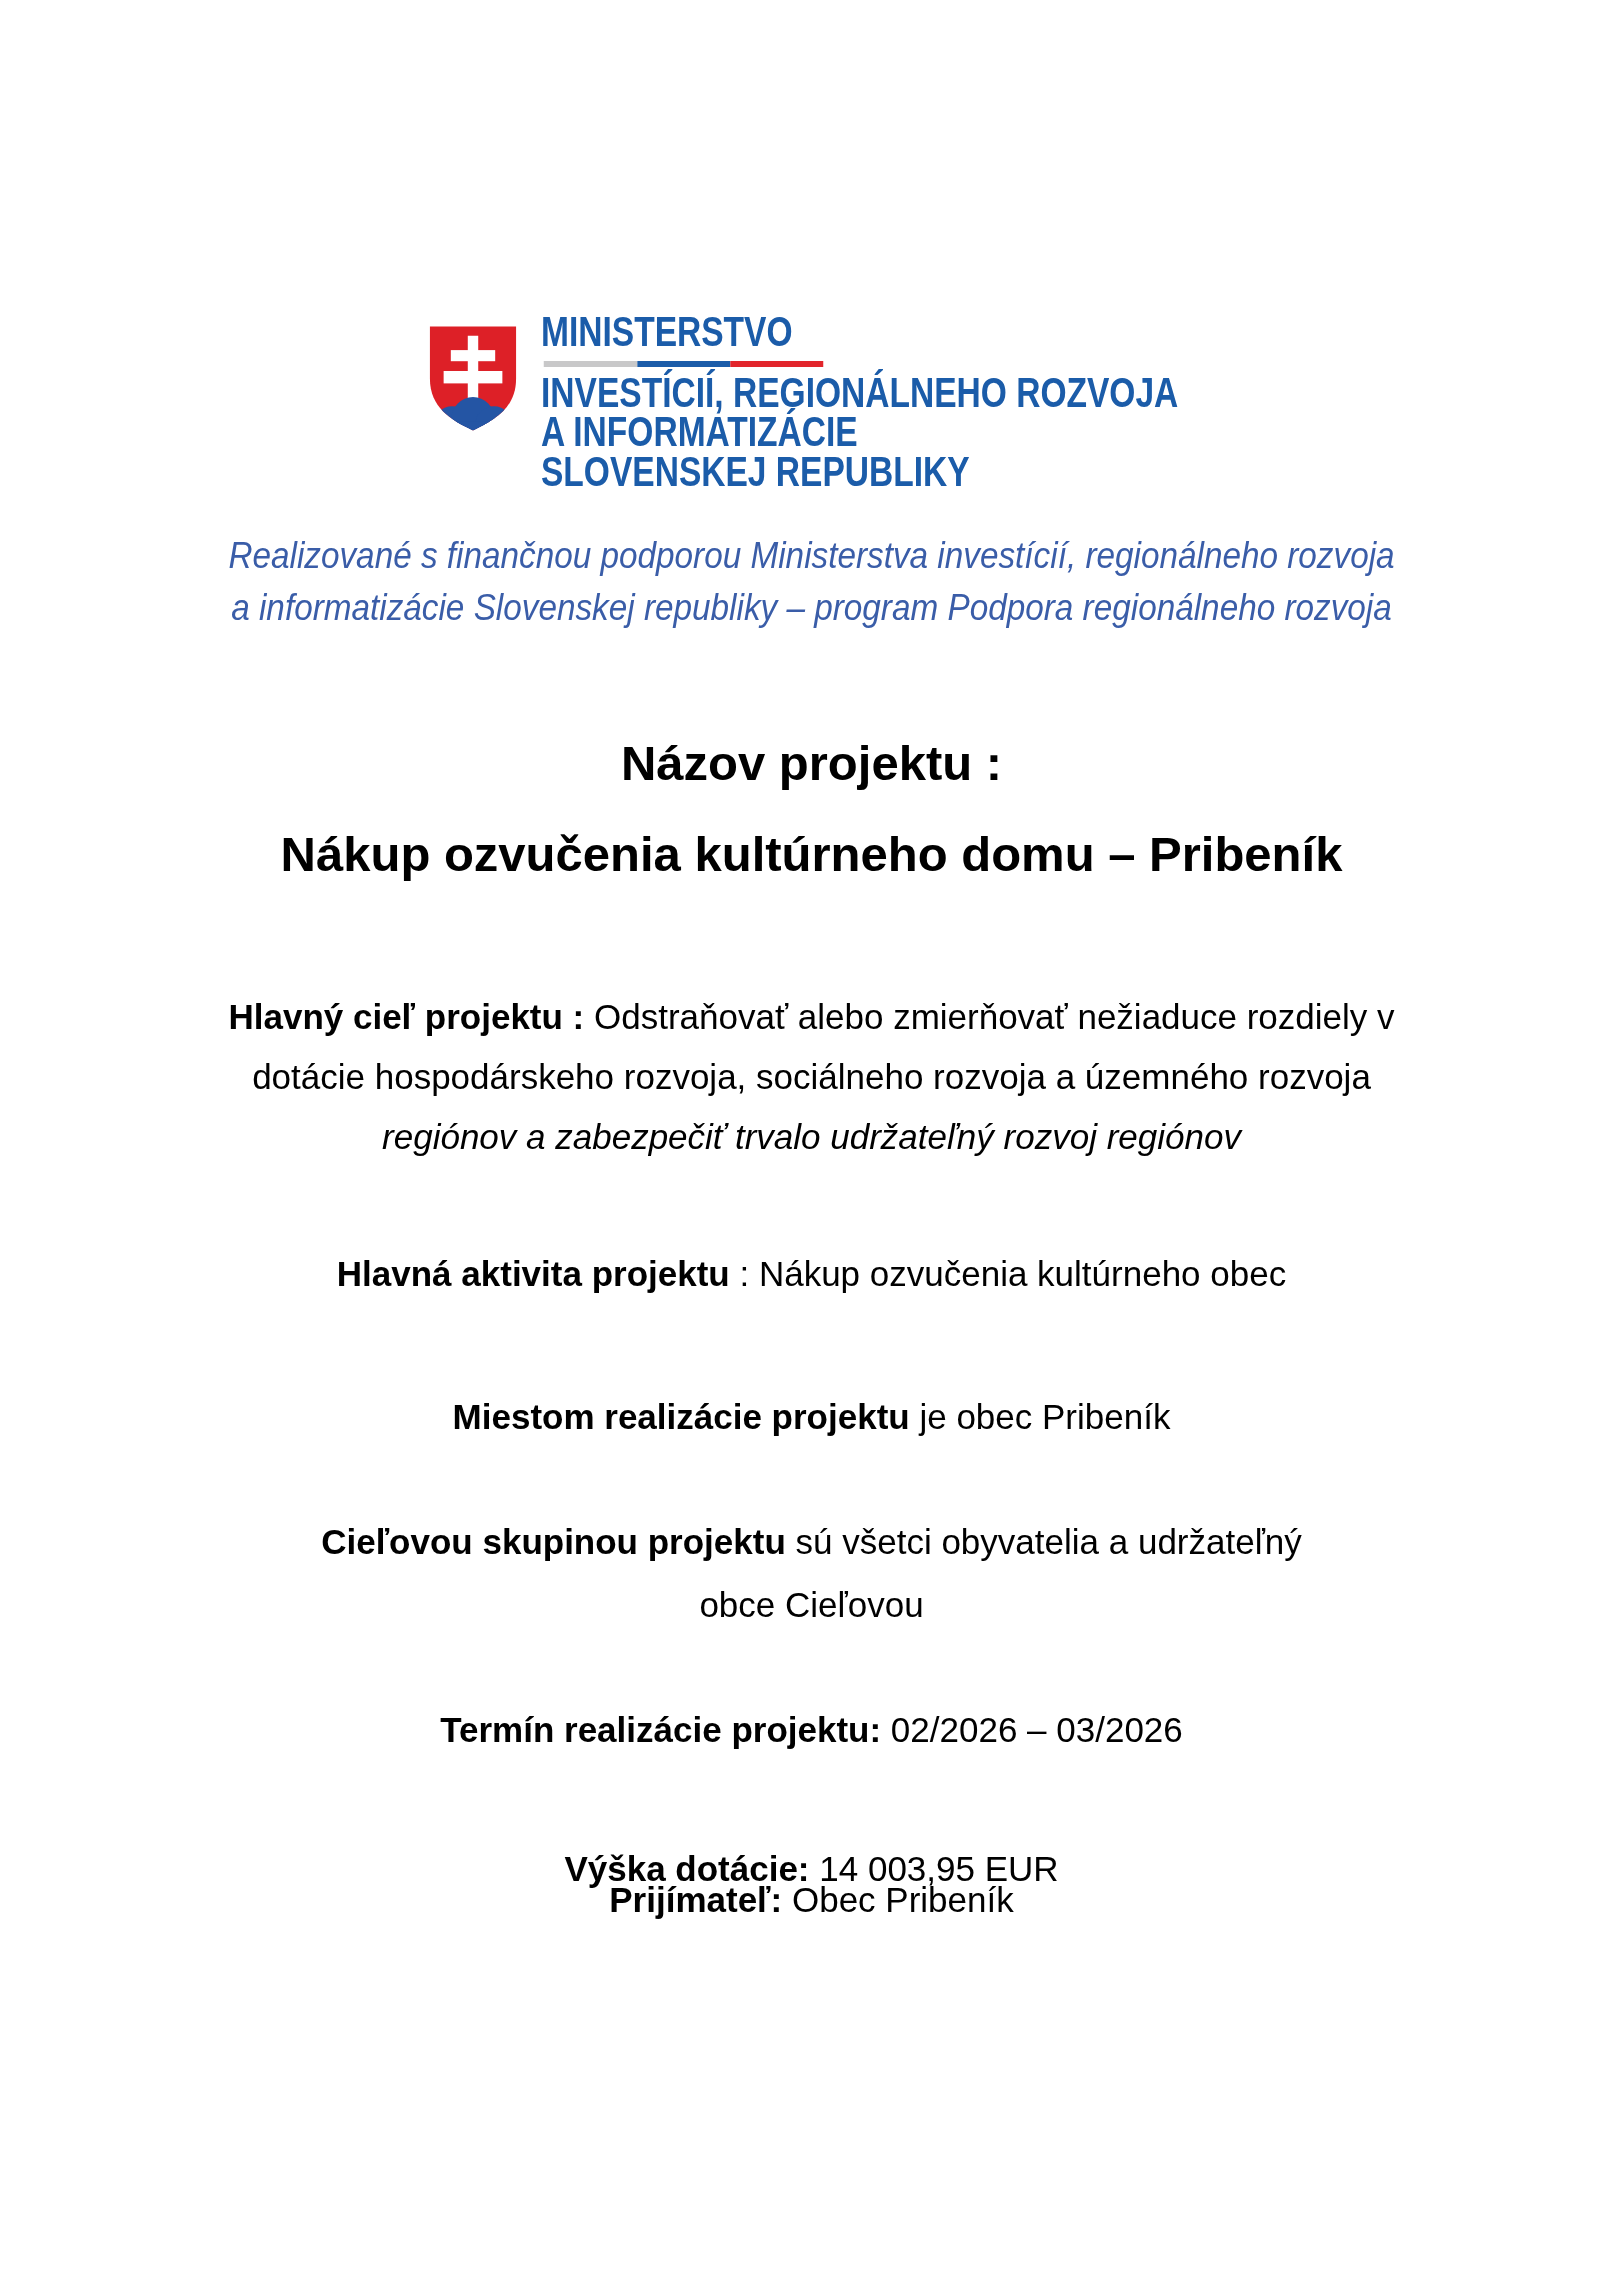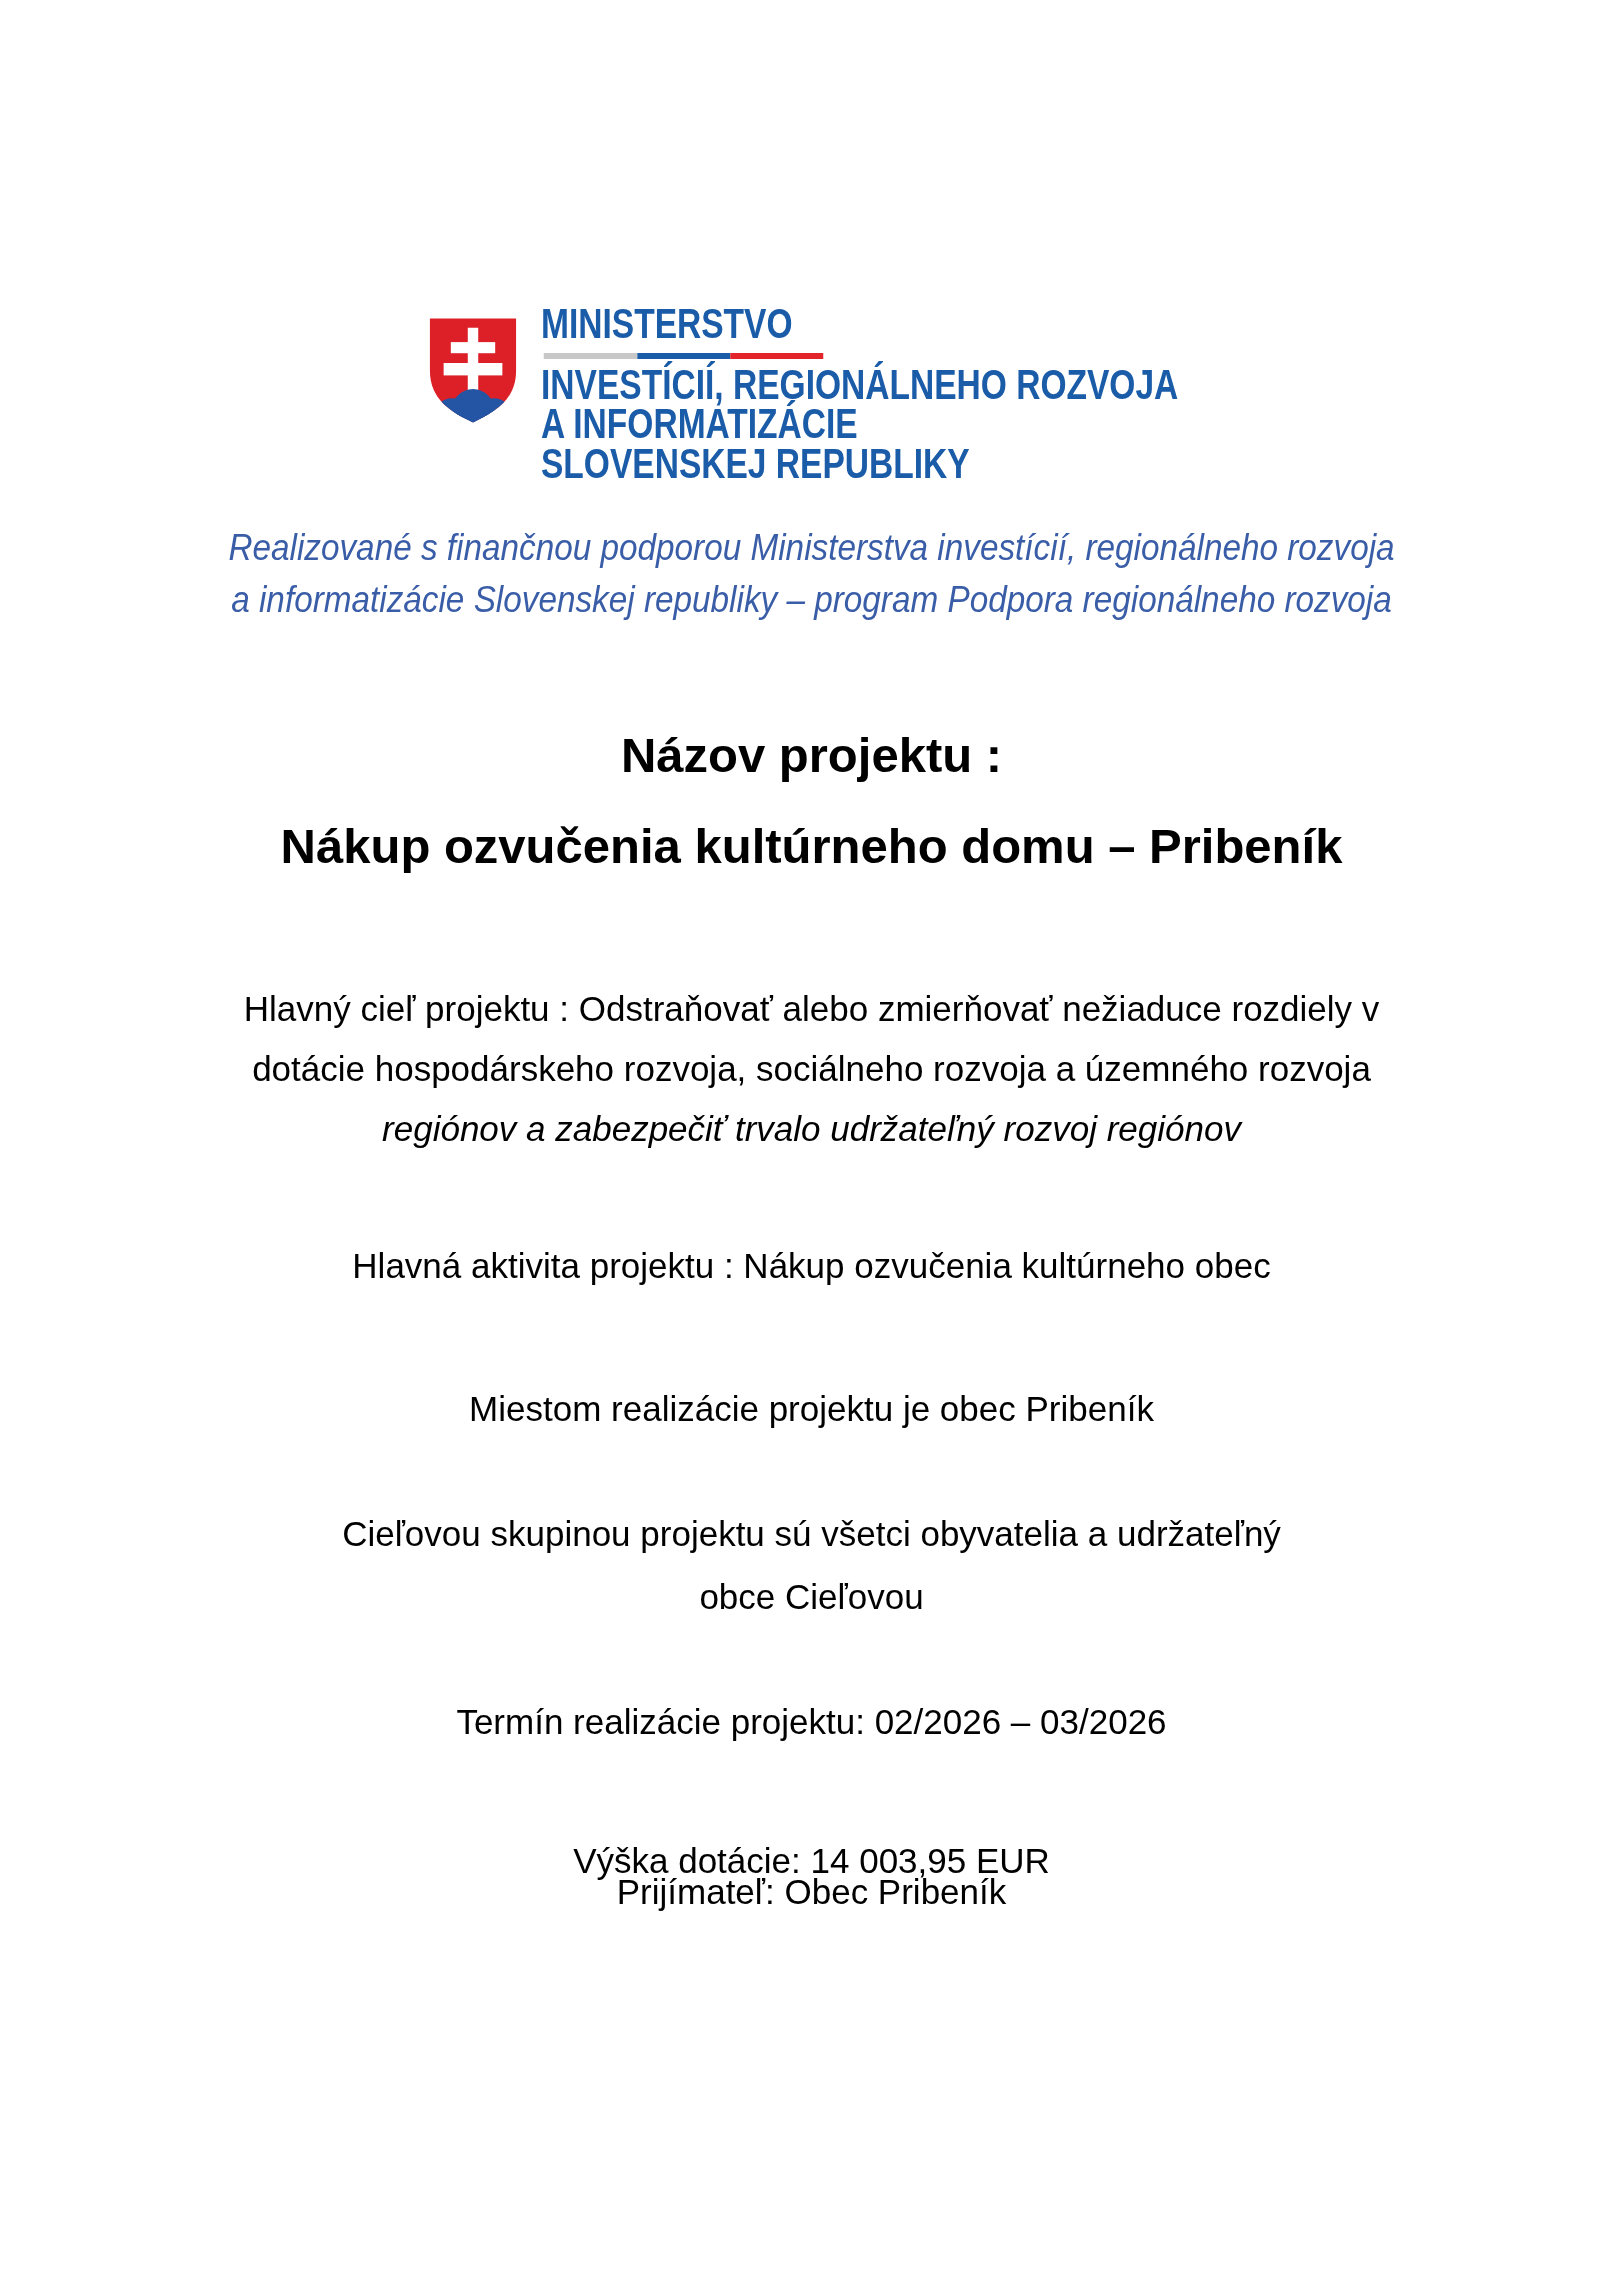"MINISTERSTVO" .page { margin: 8px auto -> 16px auto }
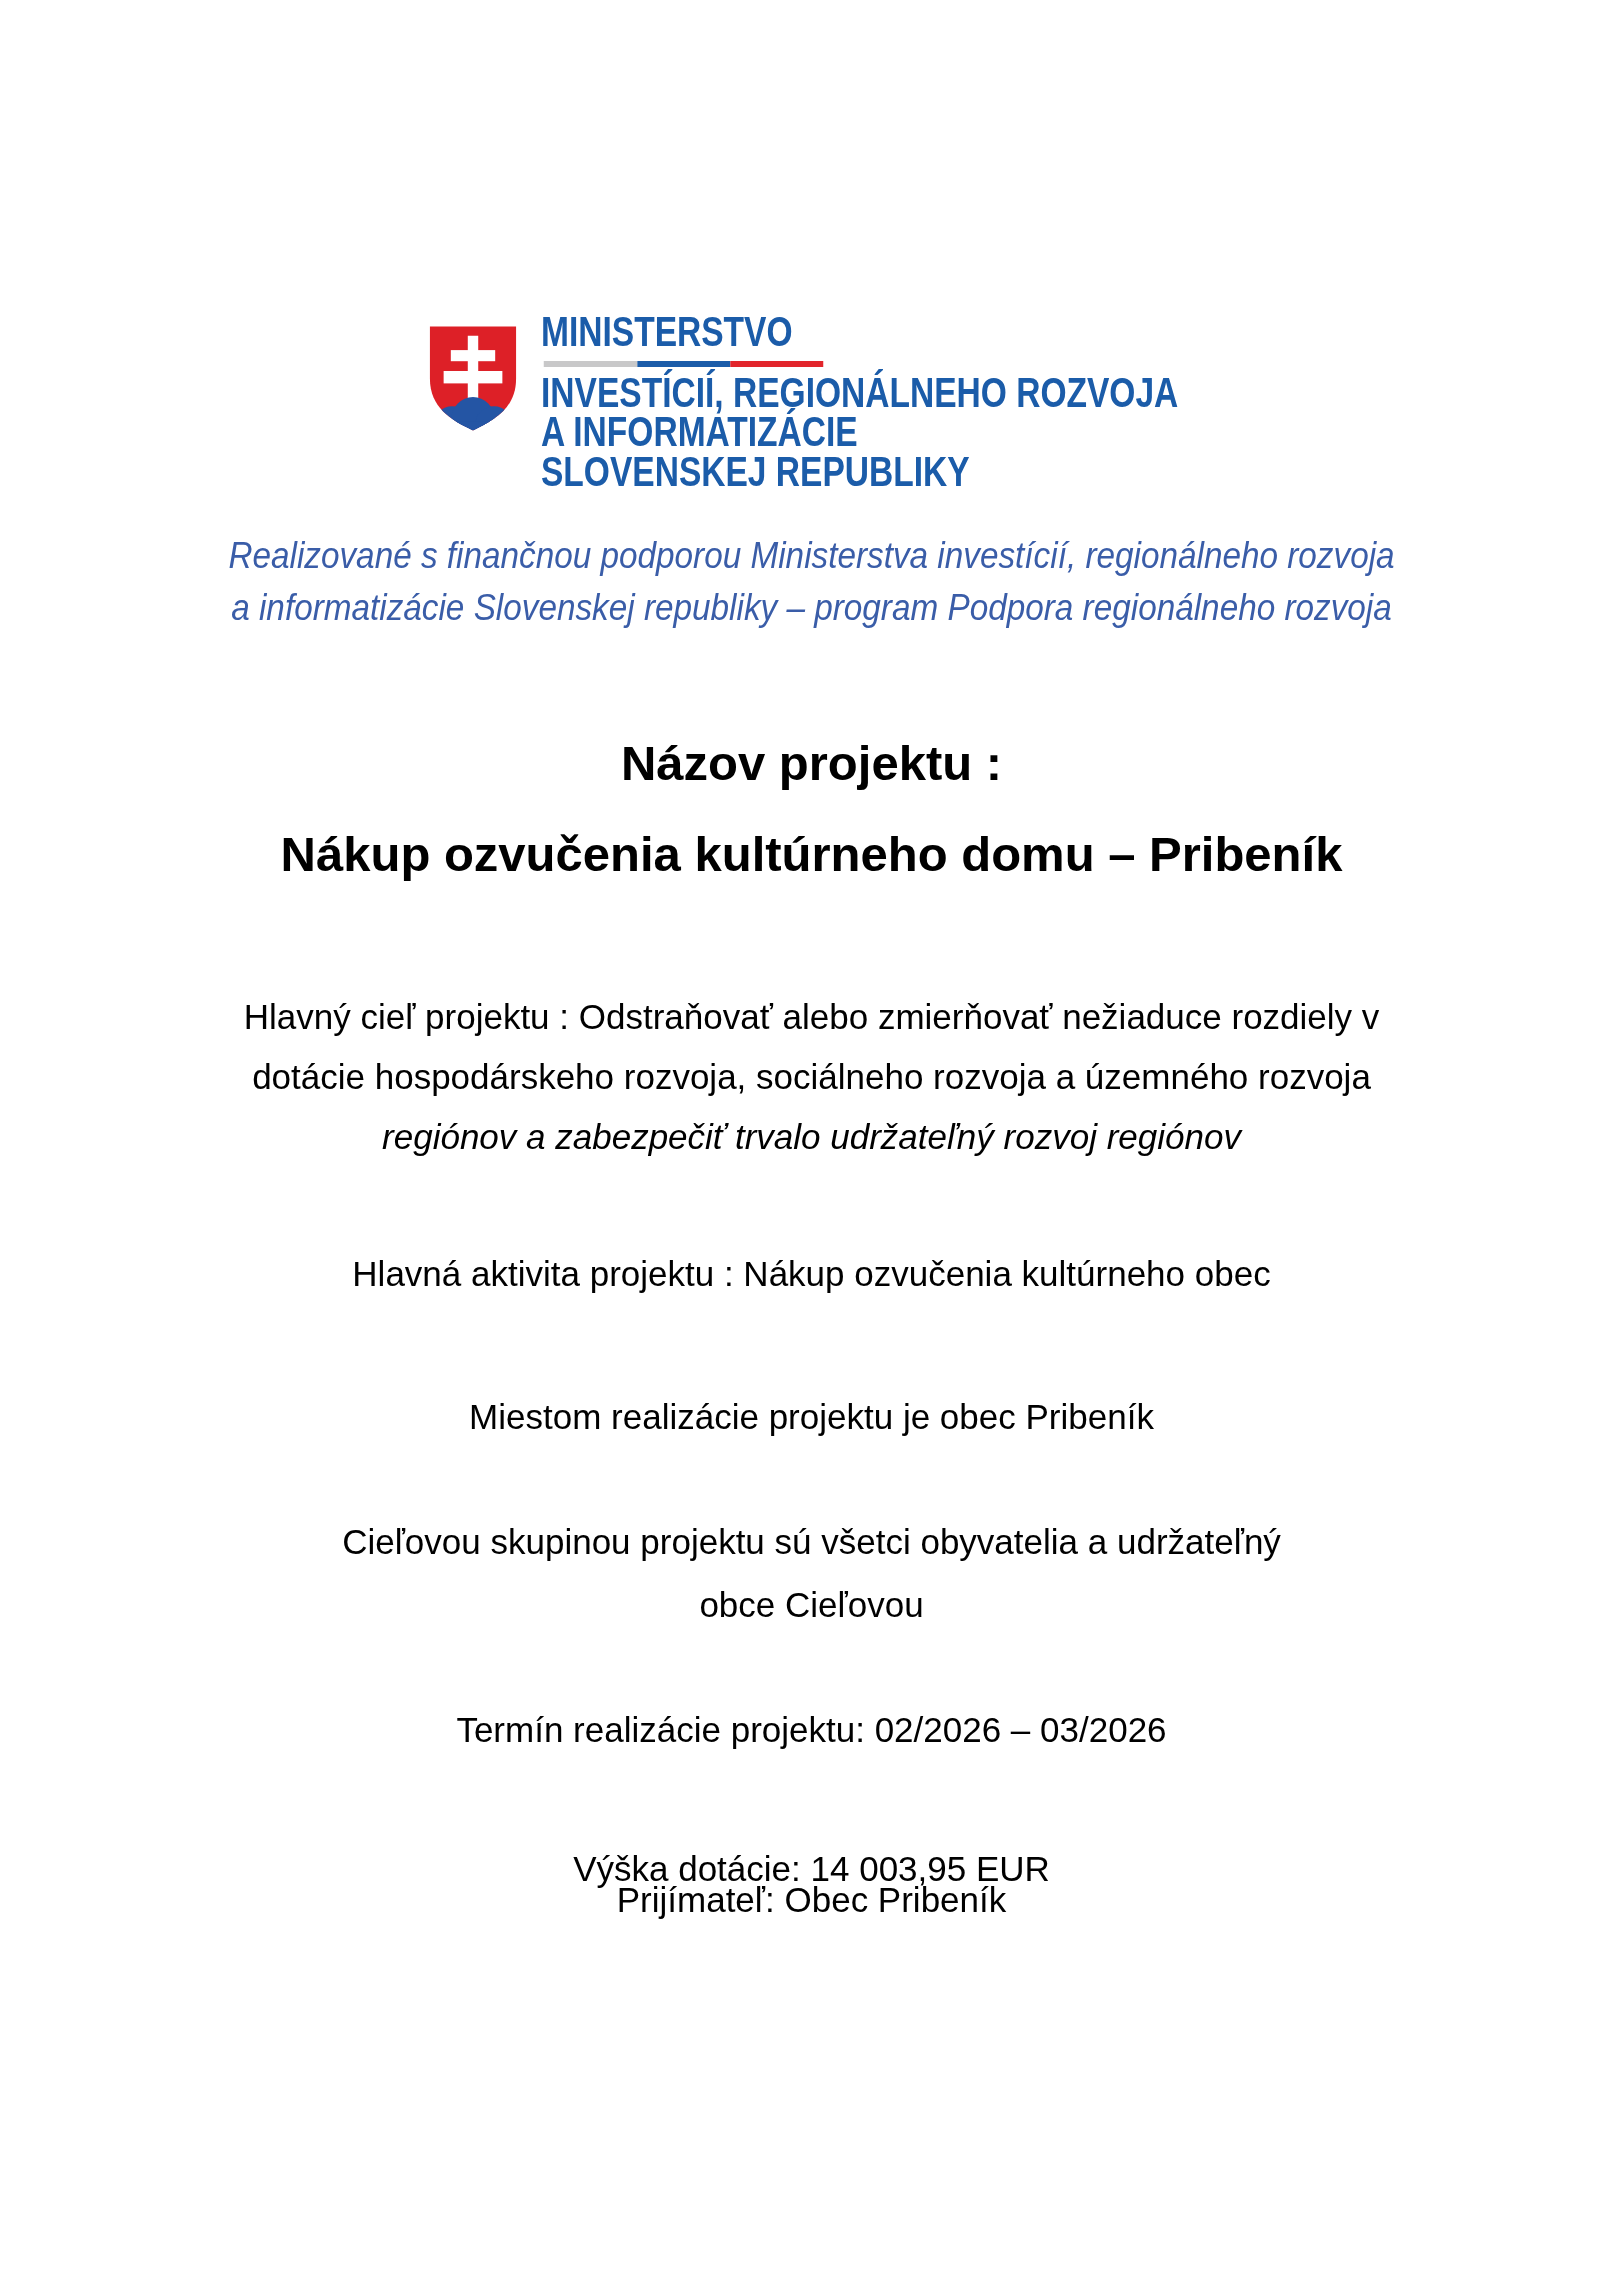"Hlavný cieľ projektu :" .b { font-weight: 400 -> 700 }
